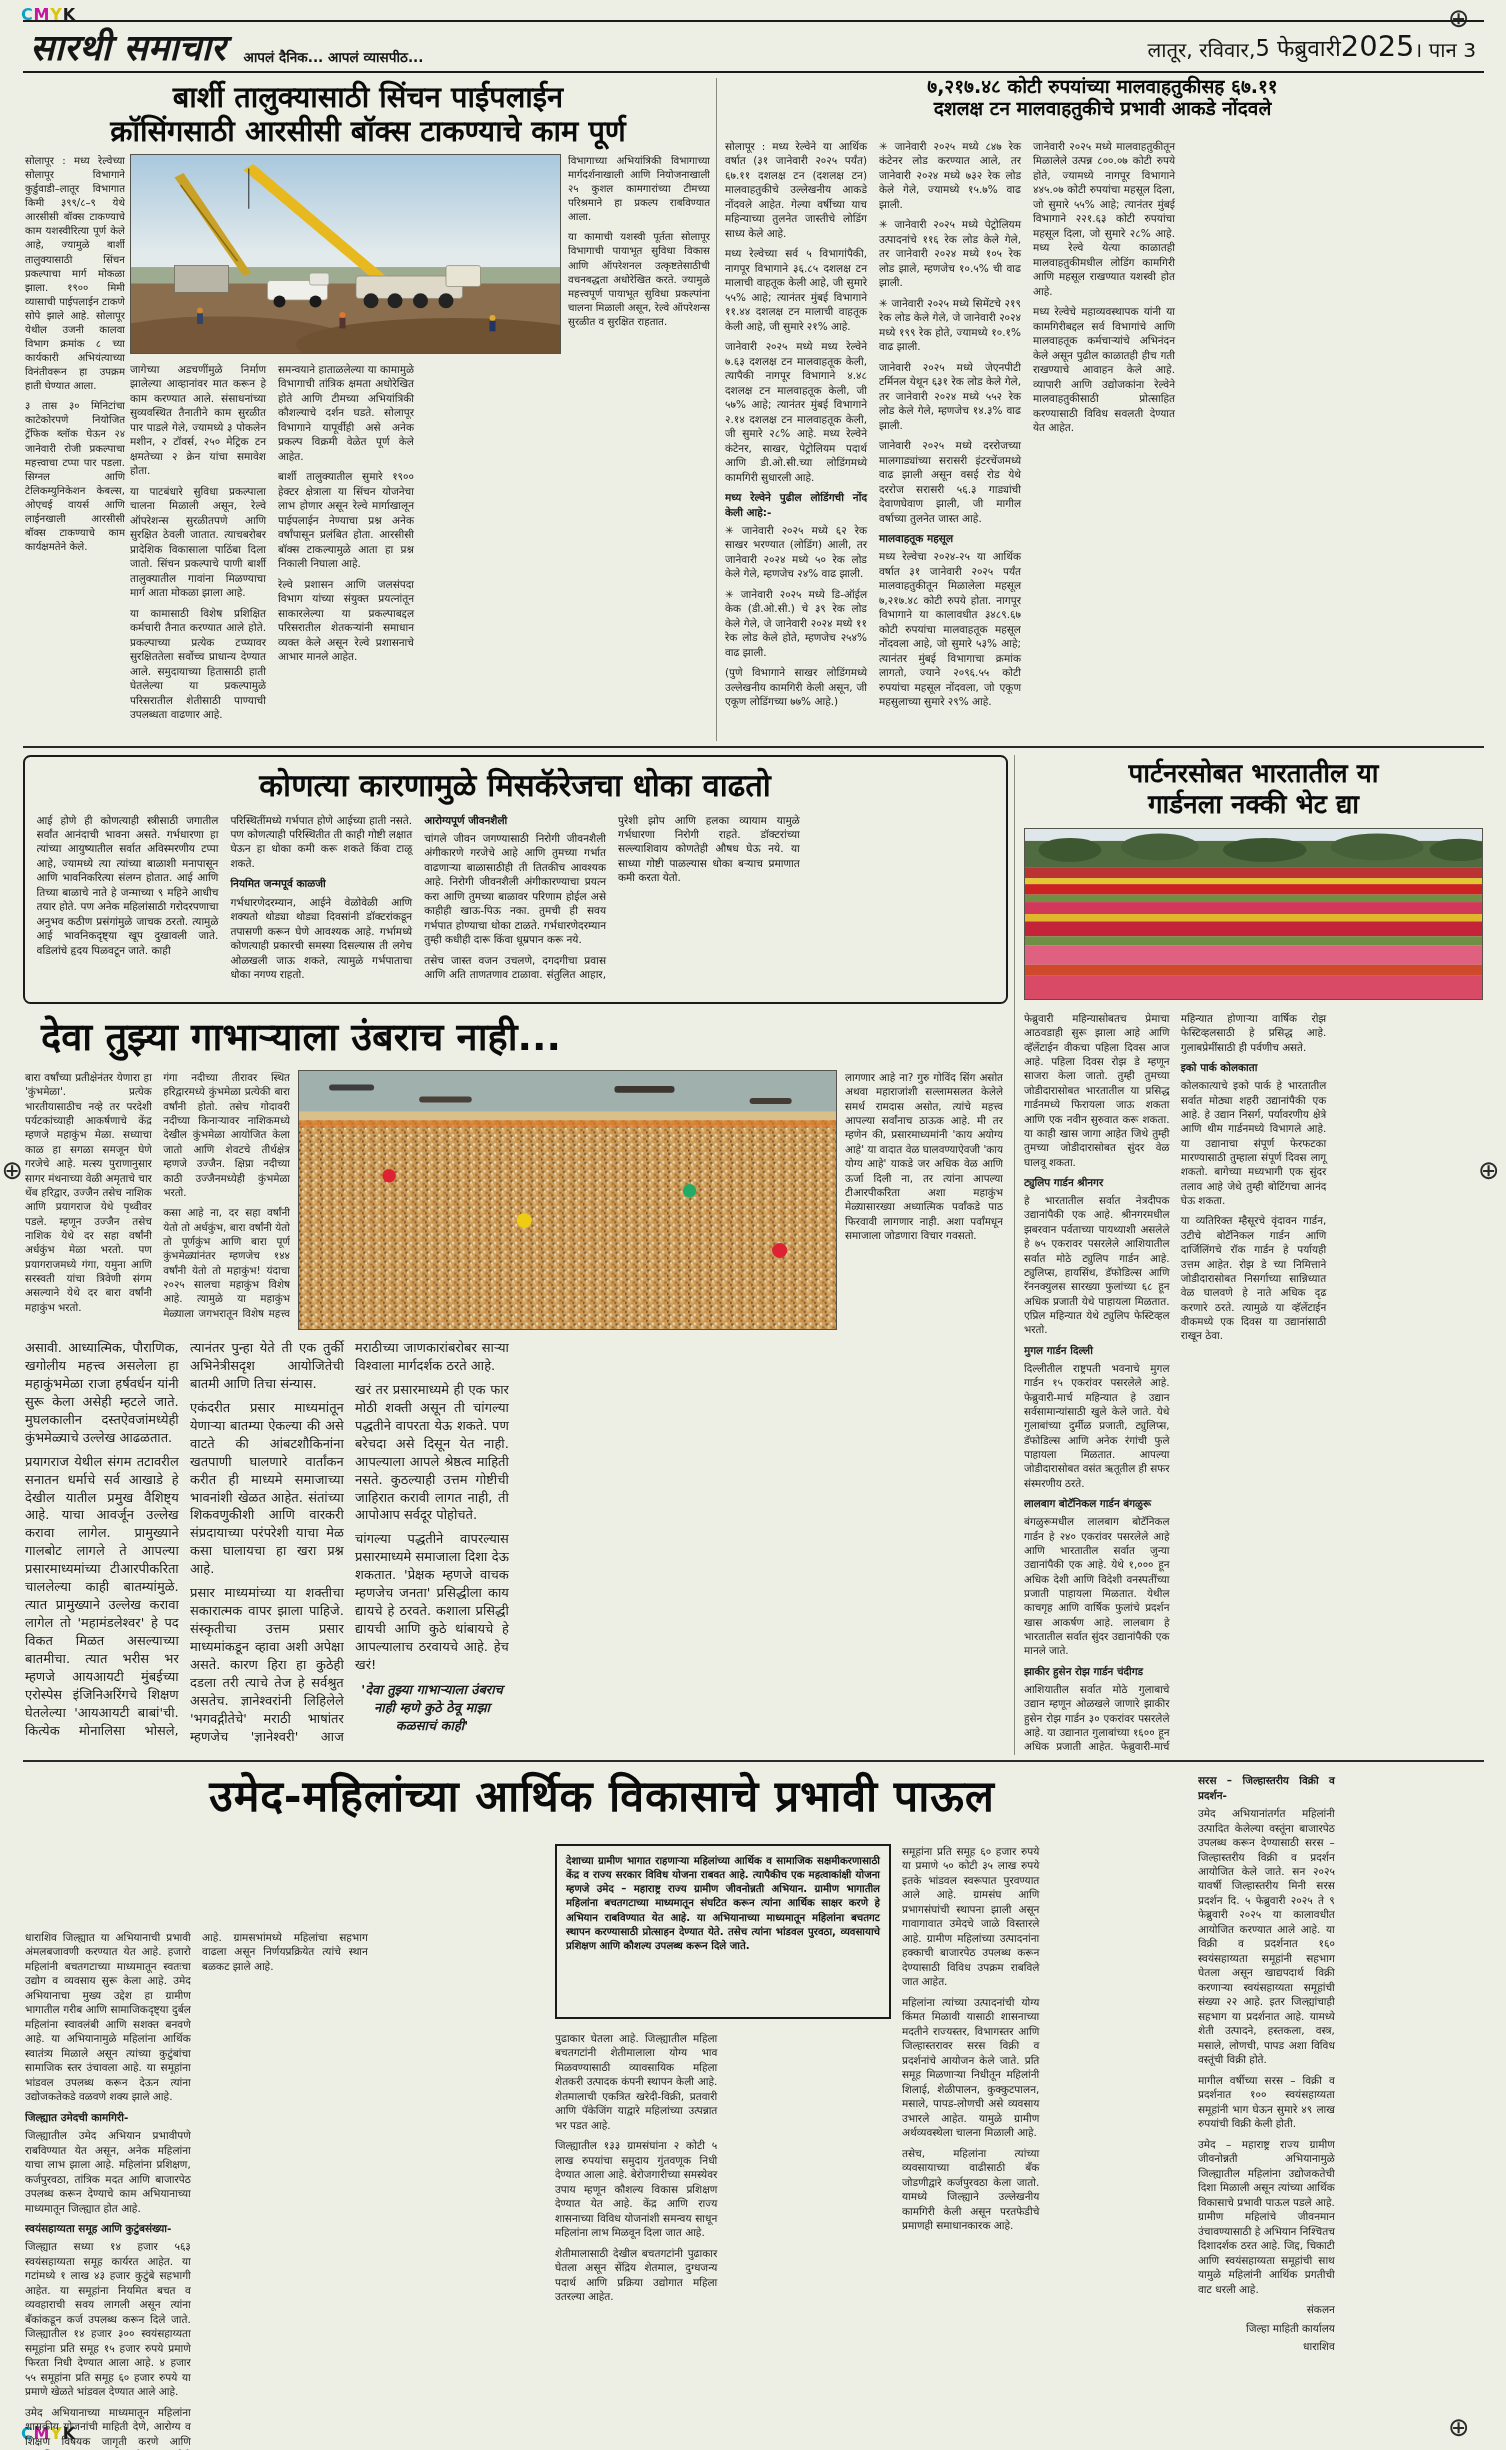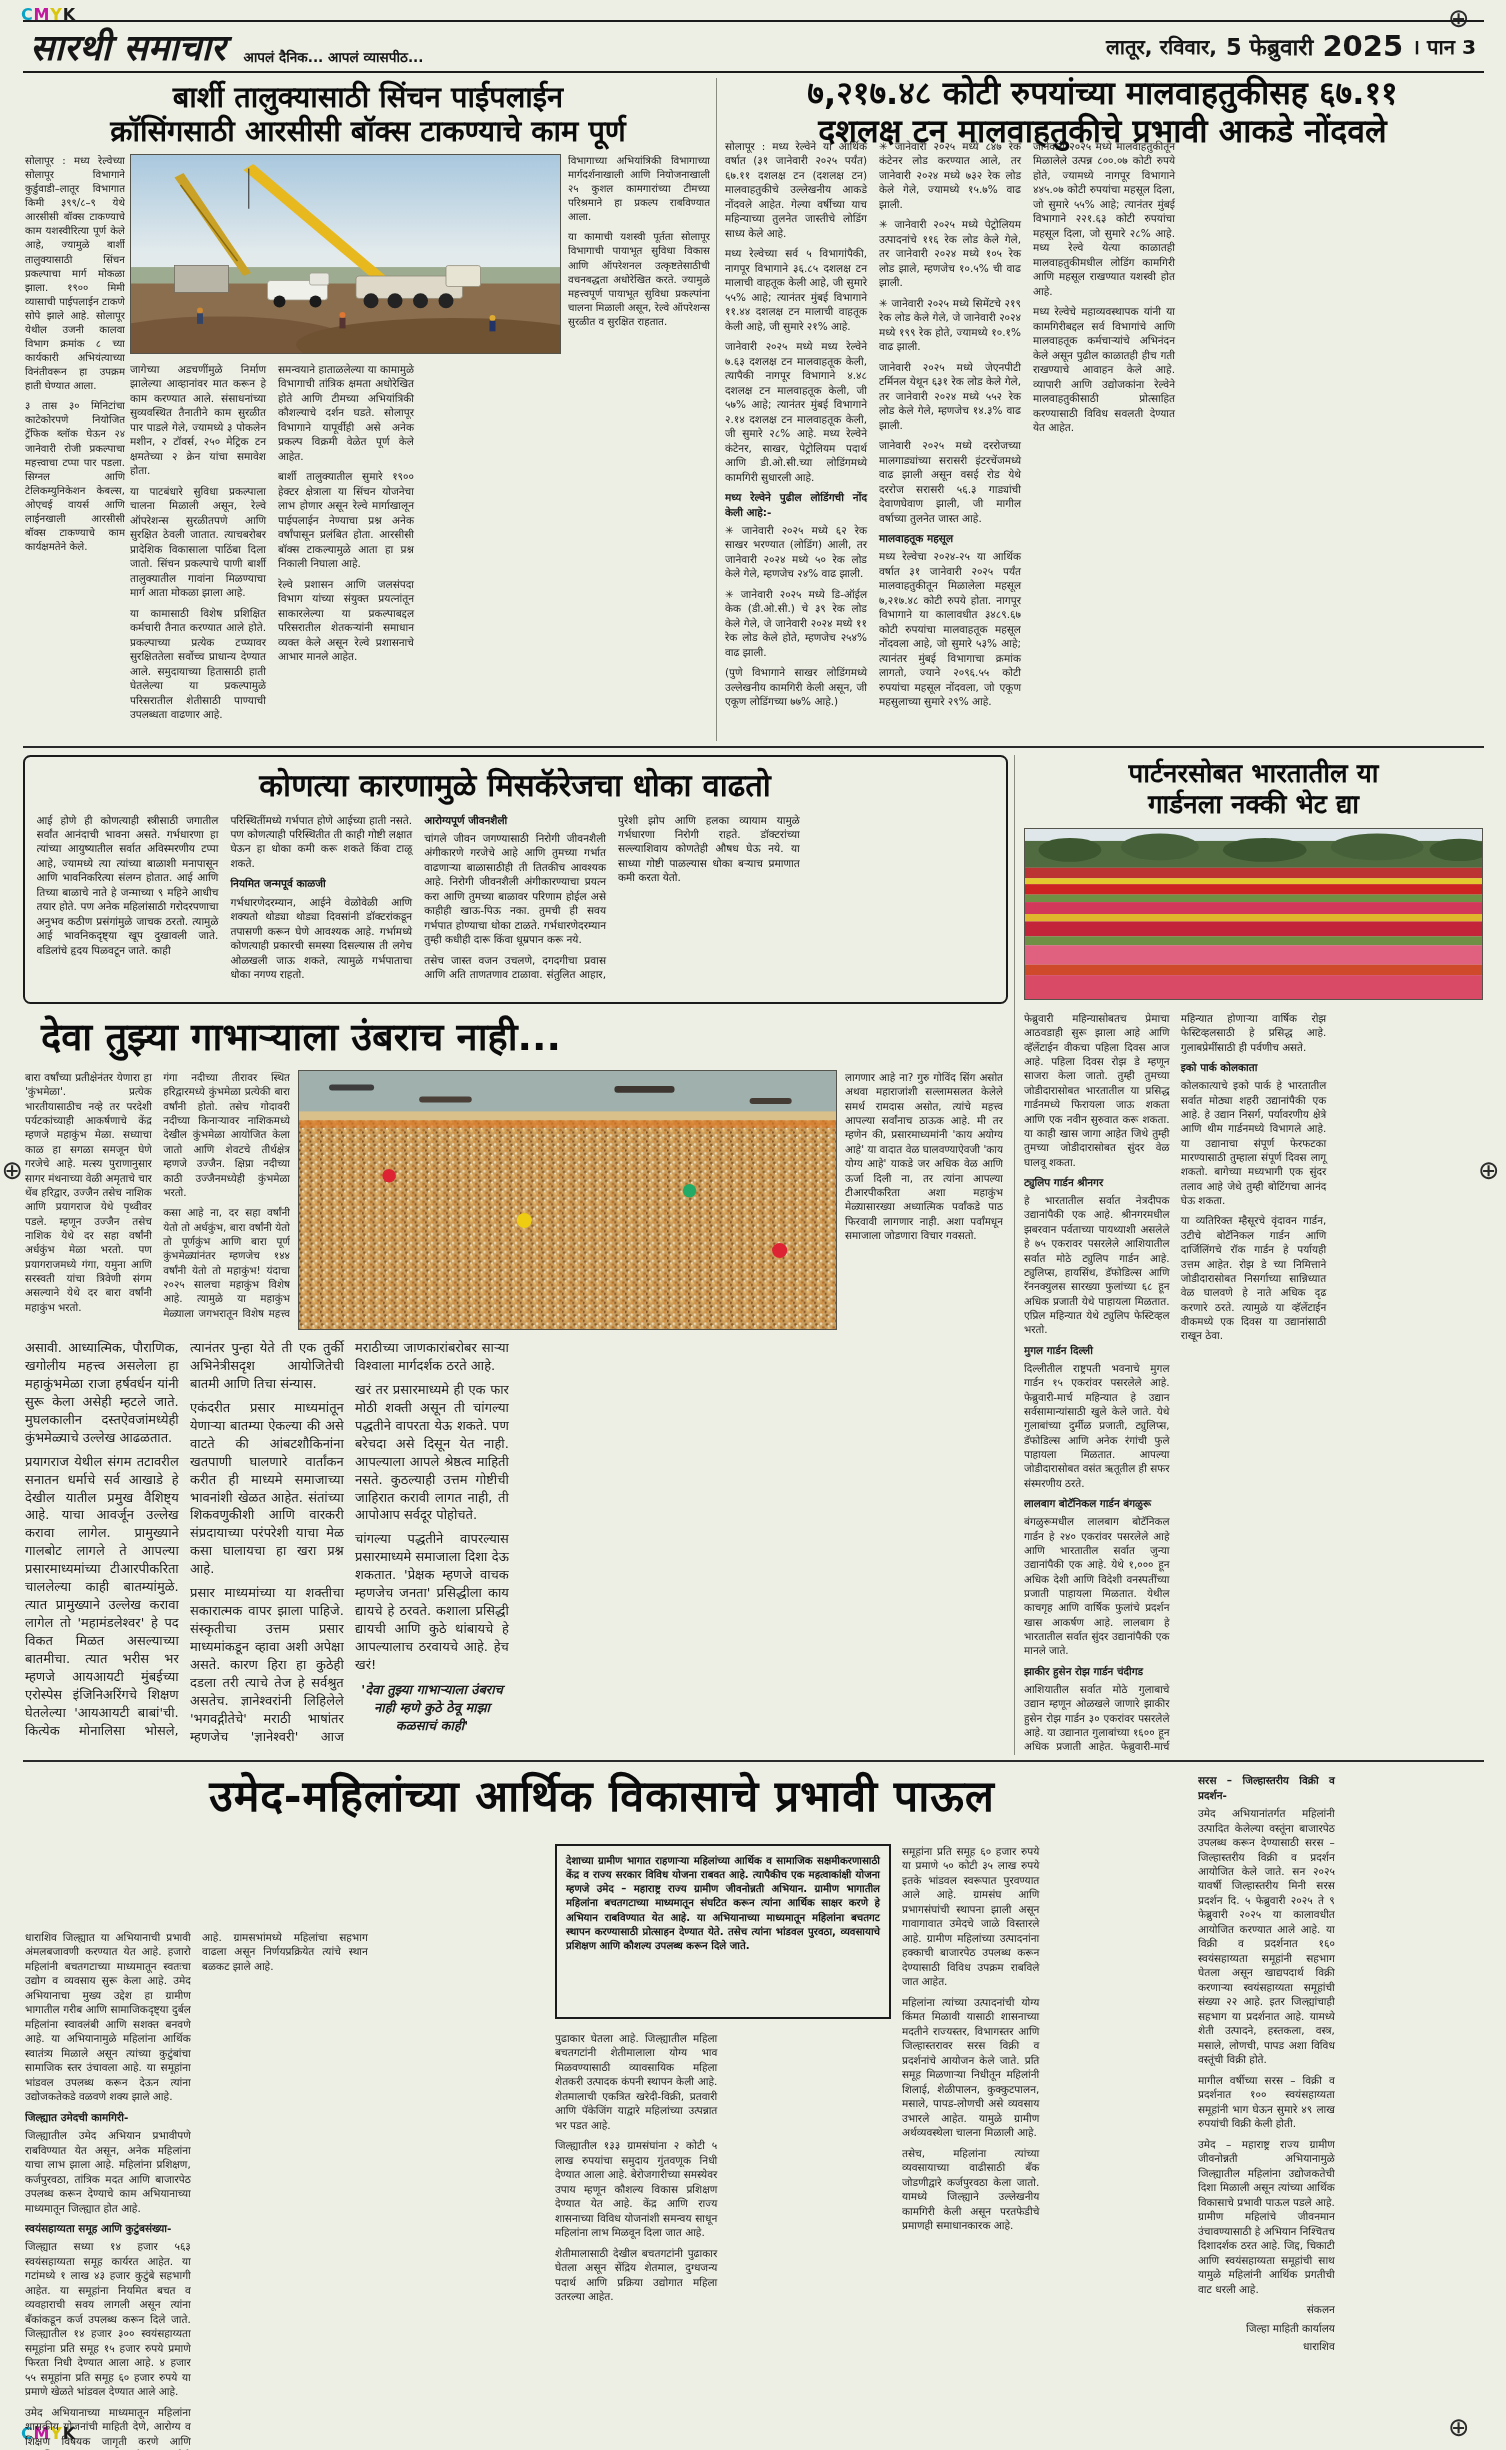"लातूर, रविवार," .dateline { align-items: center -> flex-end; font-weight: bold -> normal; gap: 9px -> none }
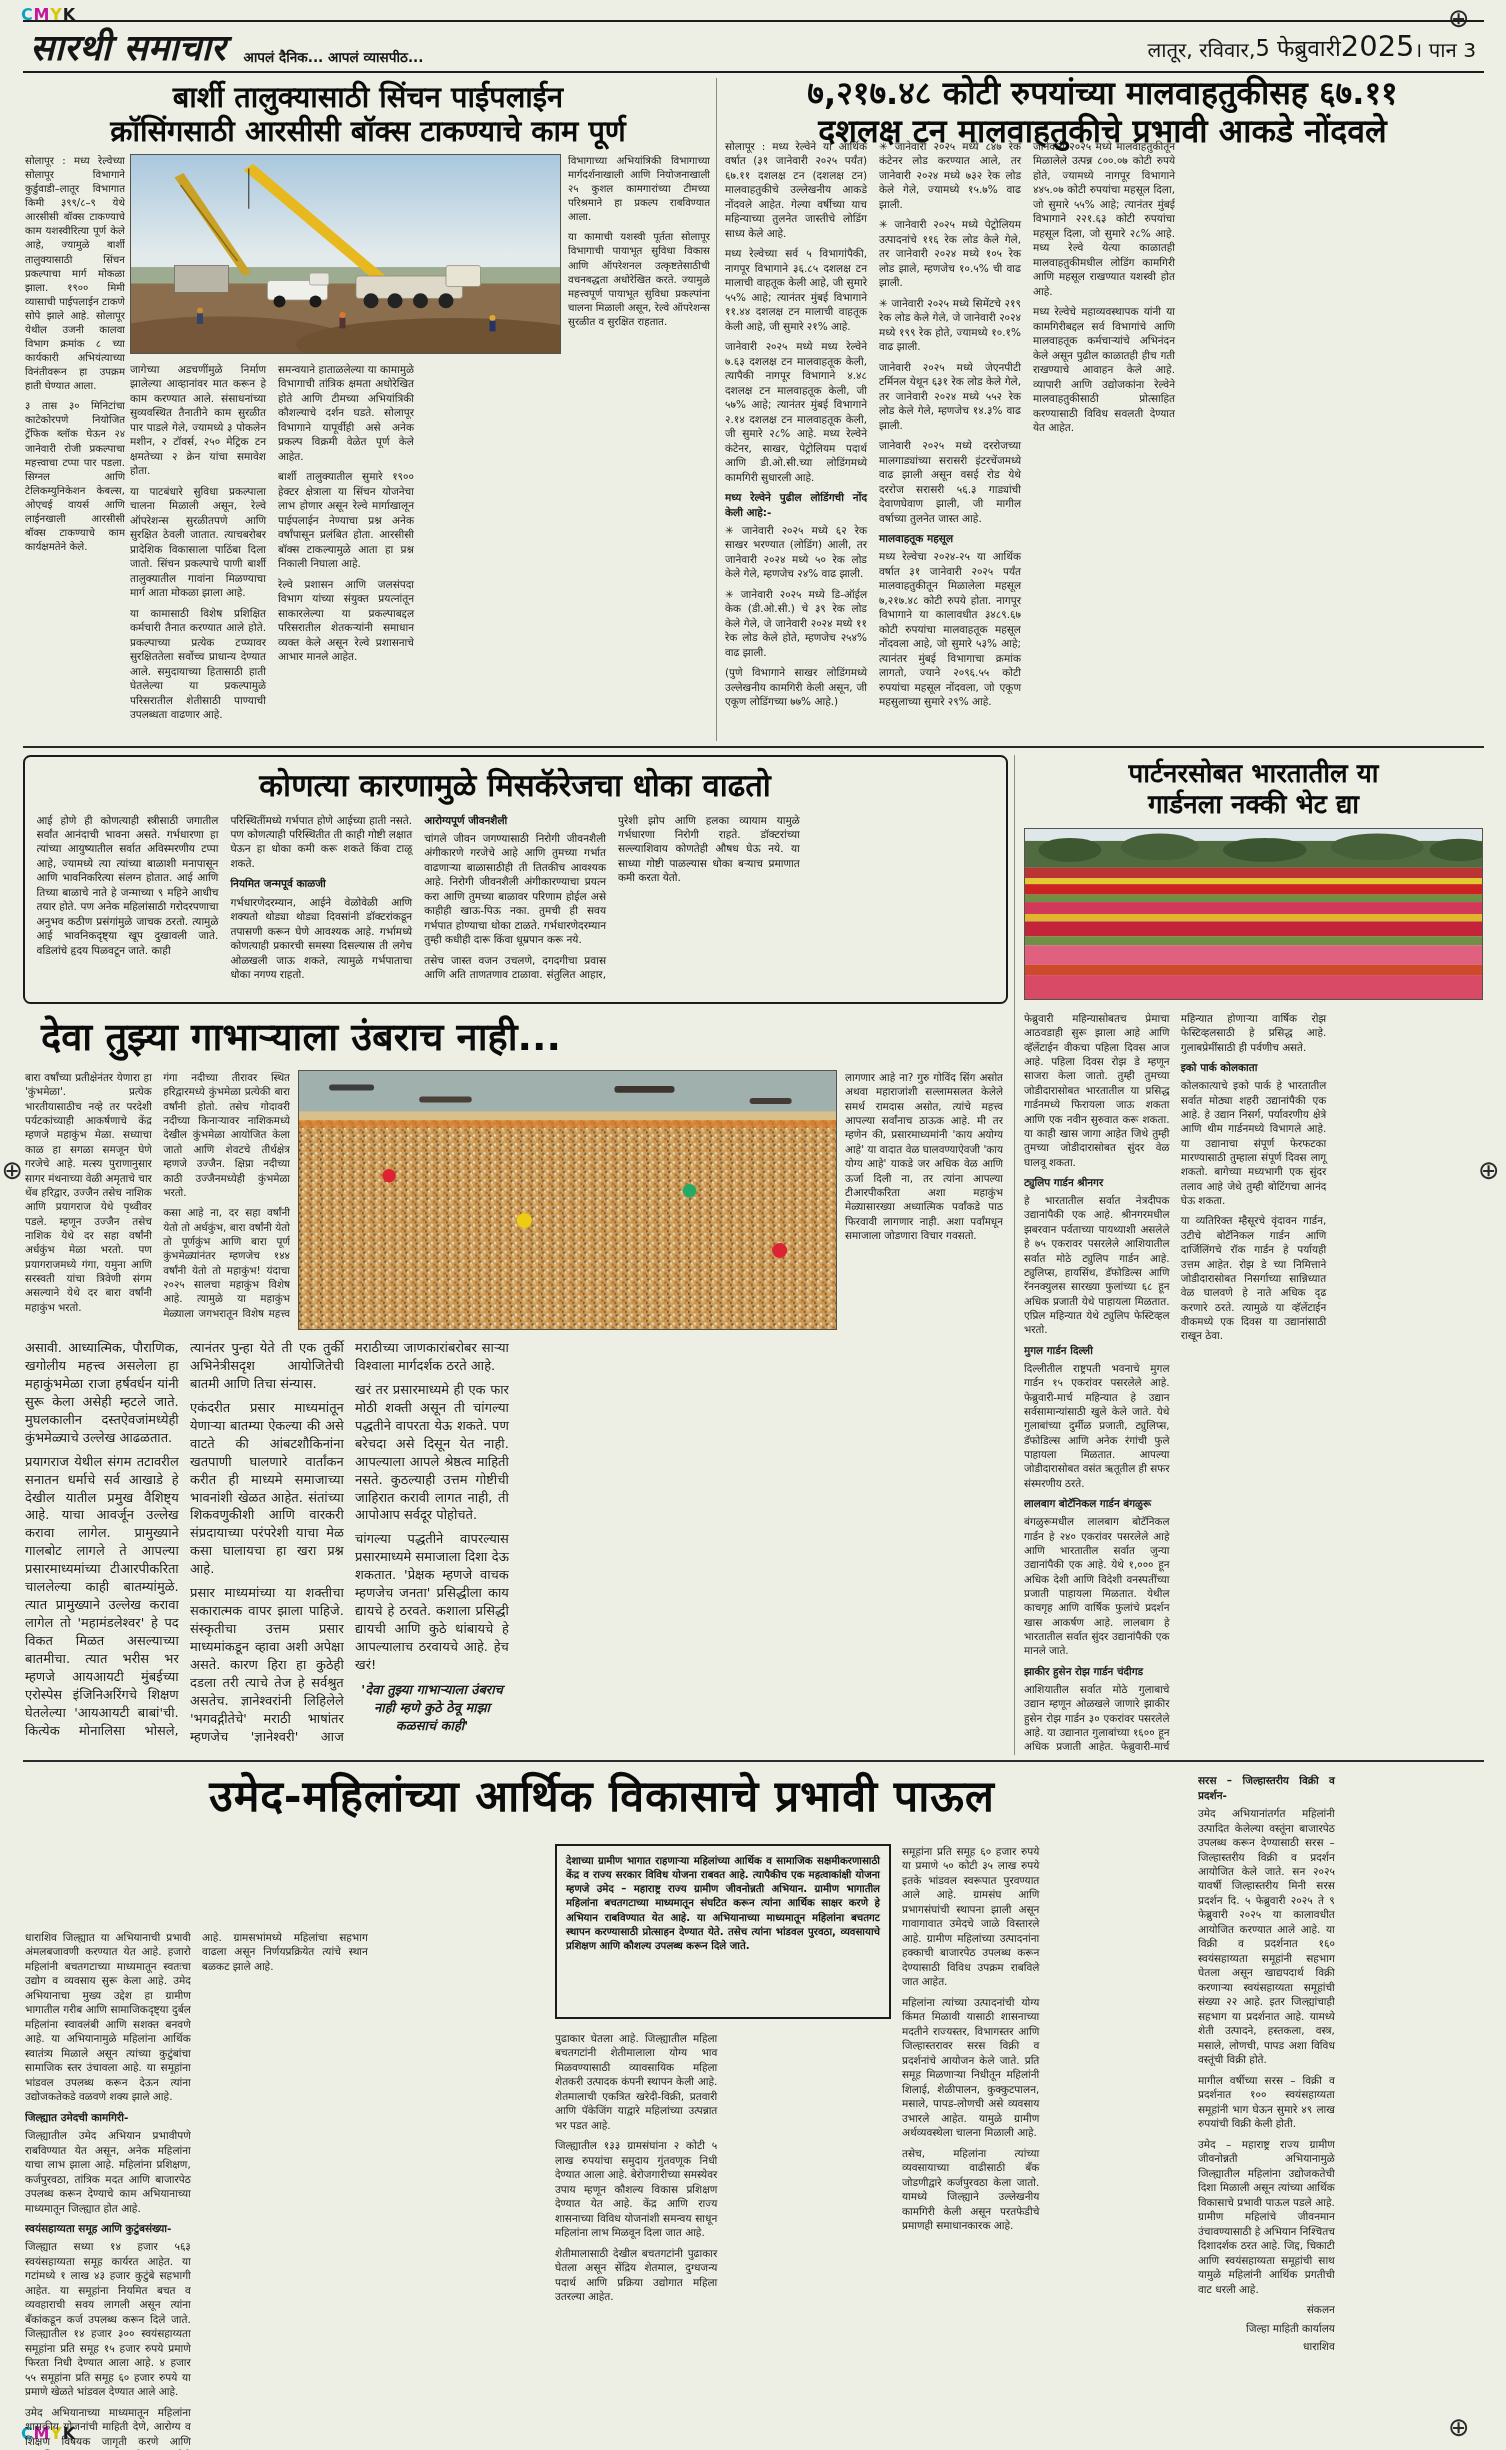"७,२१७.४८ कोटी रुपयांच्या मालवाहतुकीसह" .hl-b { font-size: 32px -> 19px }
